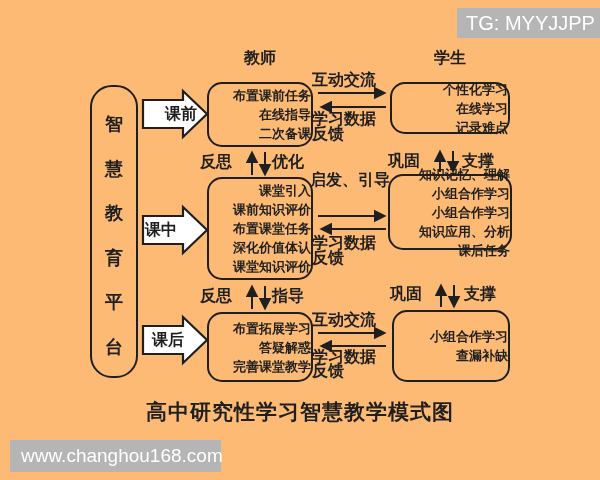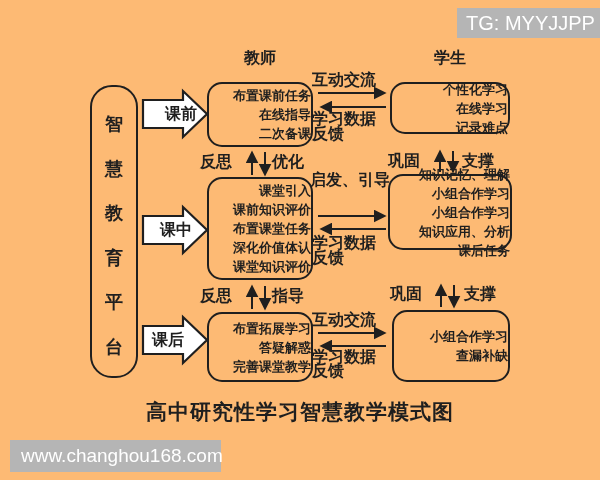"课中" #ph2 { left: 160px -> 145px }
